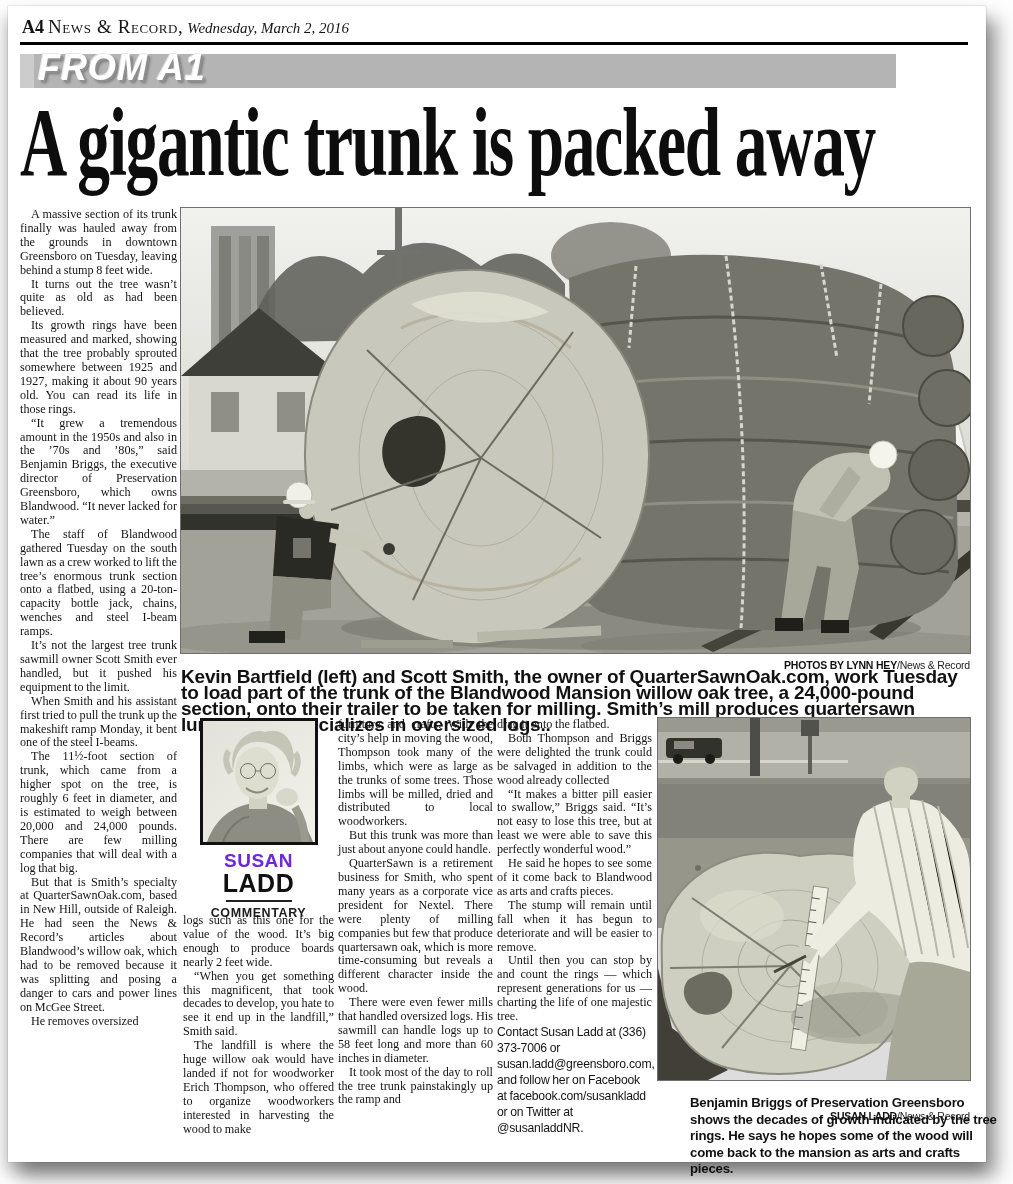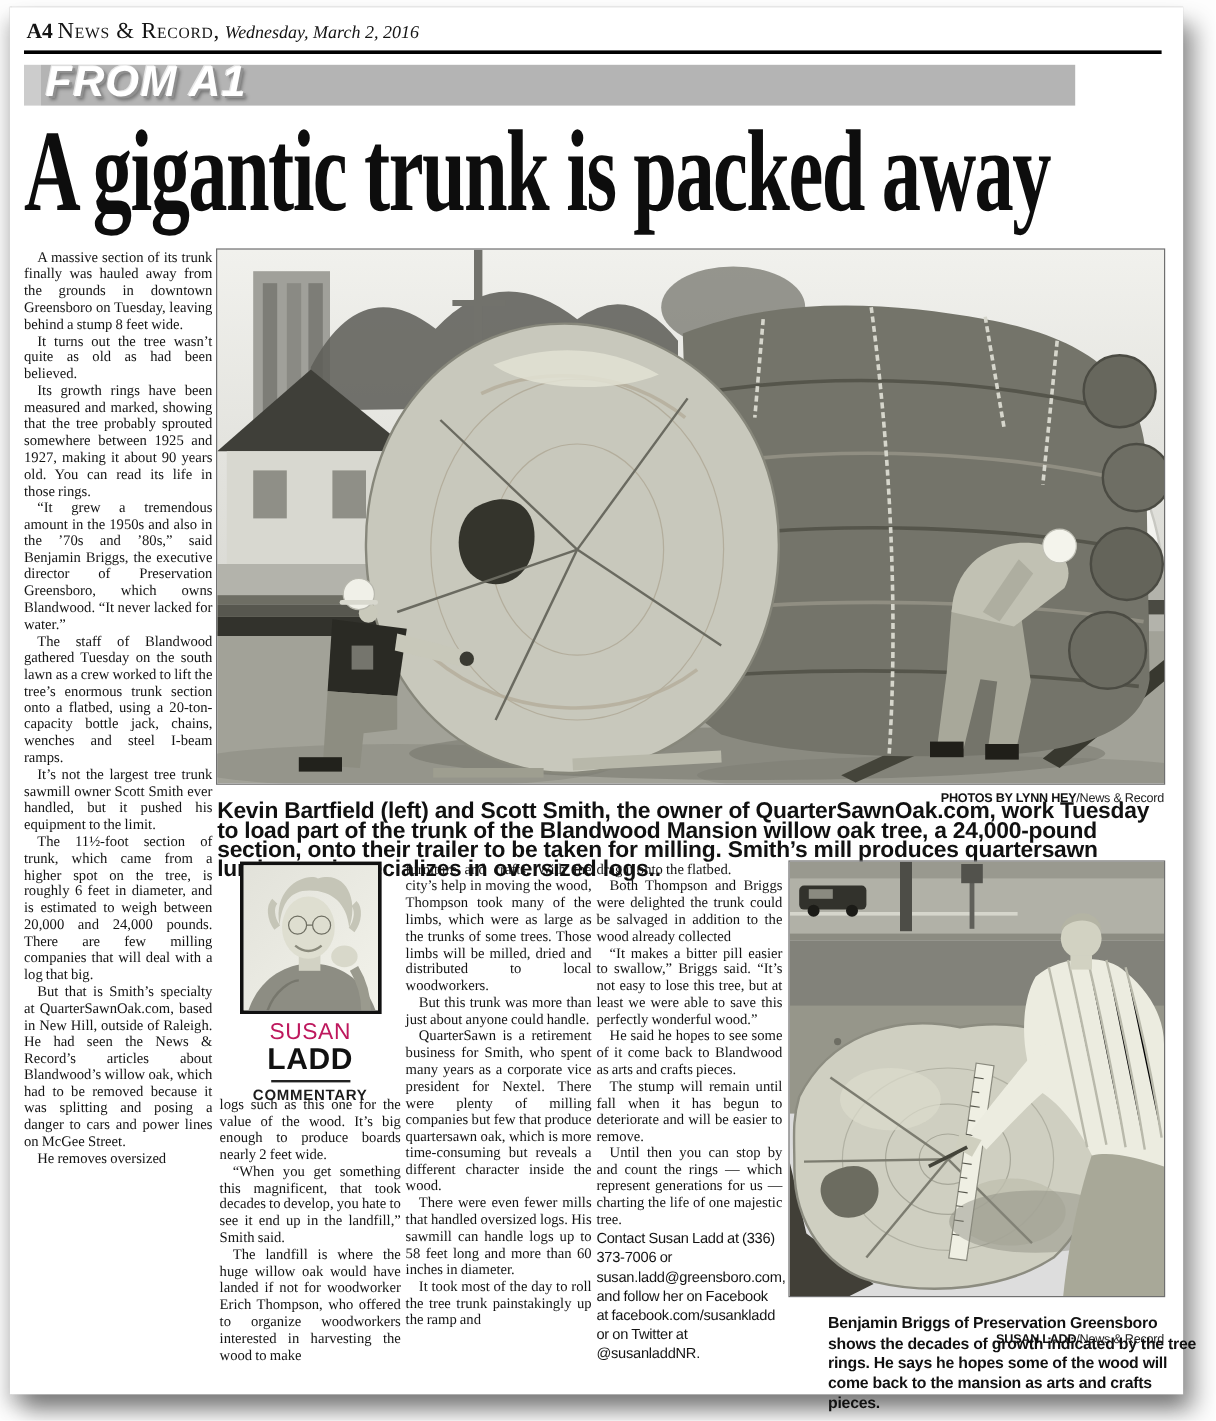"When Smith and his assistant" p { html: none -> <p>When Smith and his assistant first tried to pull the trunk up the makeshift ramp Monday, it bent one of the steel I-beams.</p> }
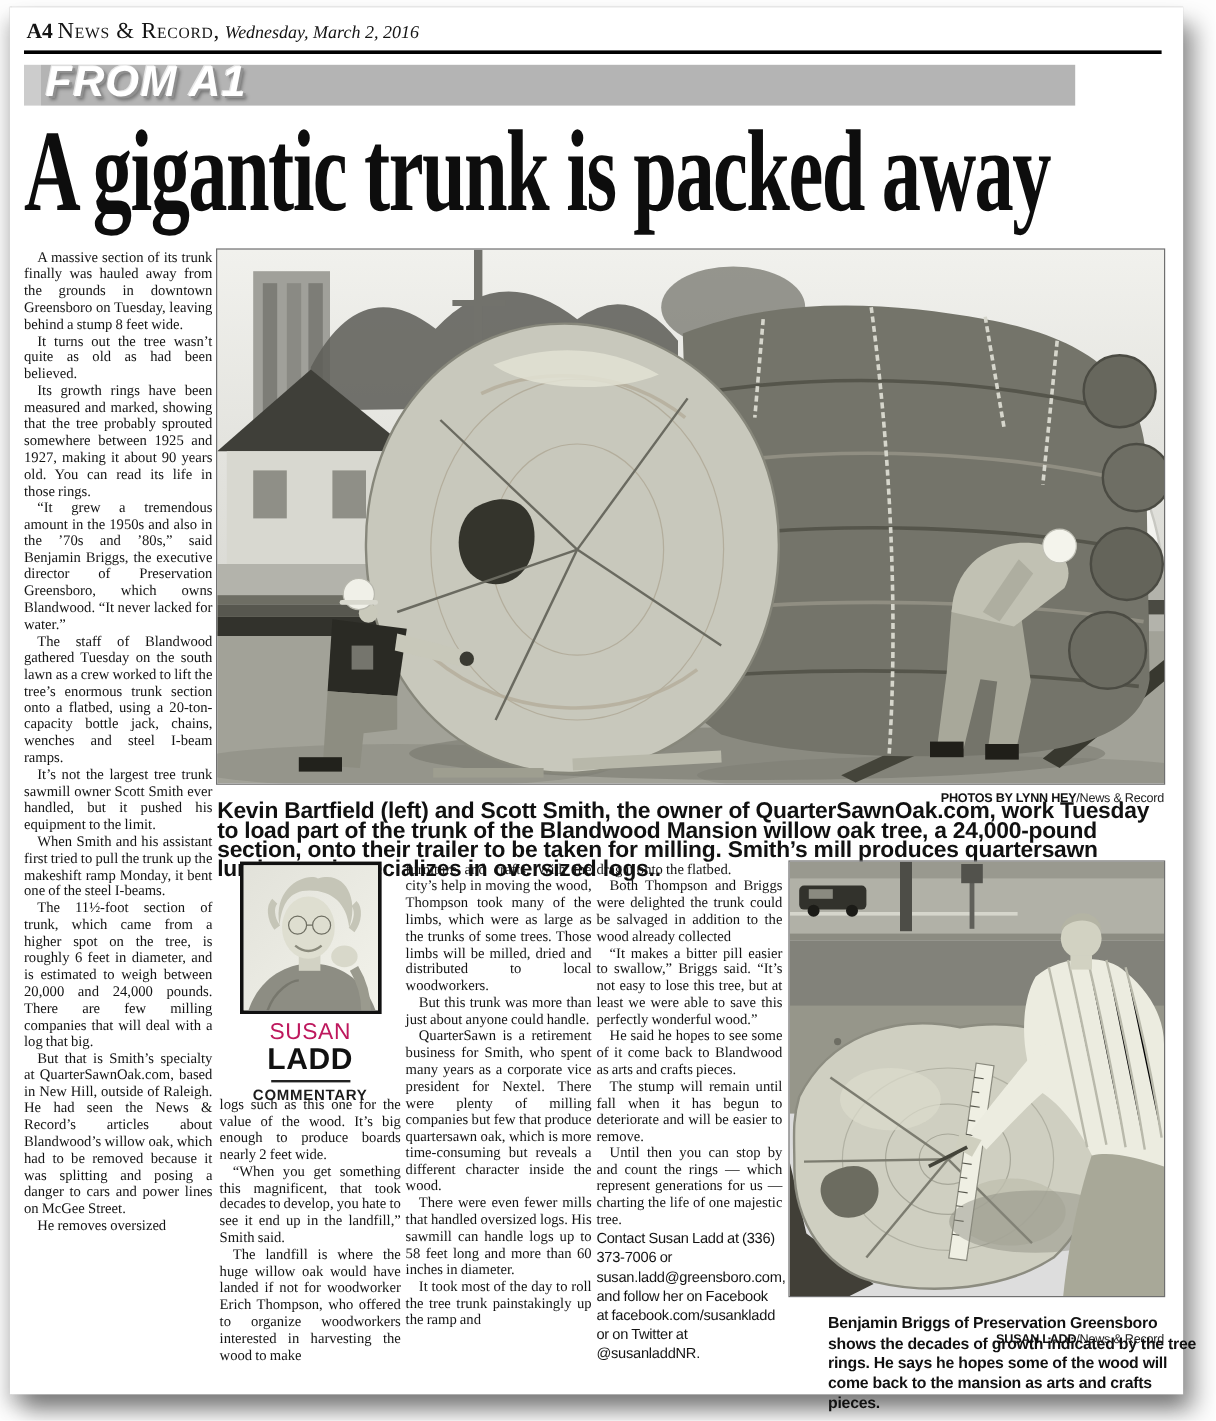"SUSAN" .byline-first { color: #be185d -> #6d28d9; font-weight: 400 -> 700 }
